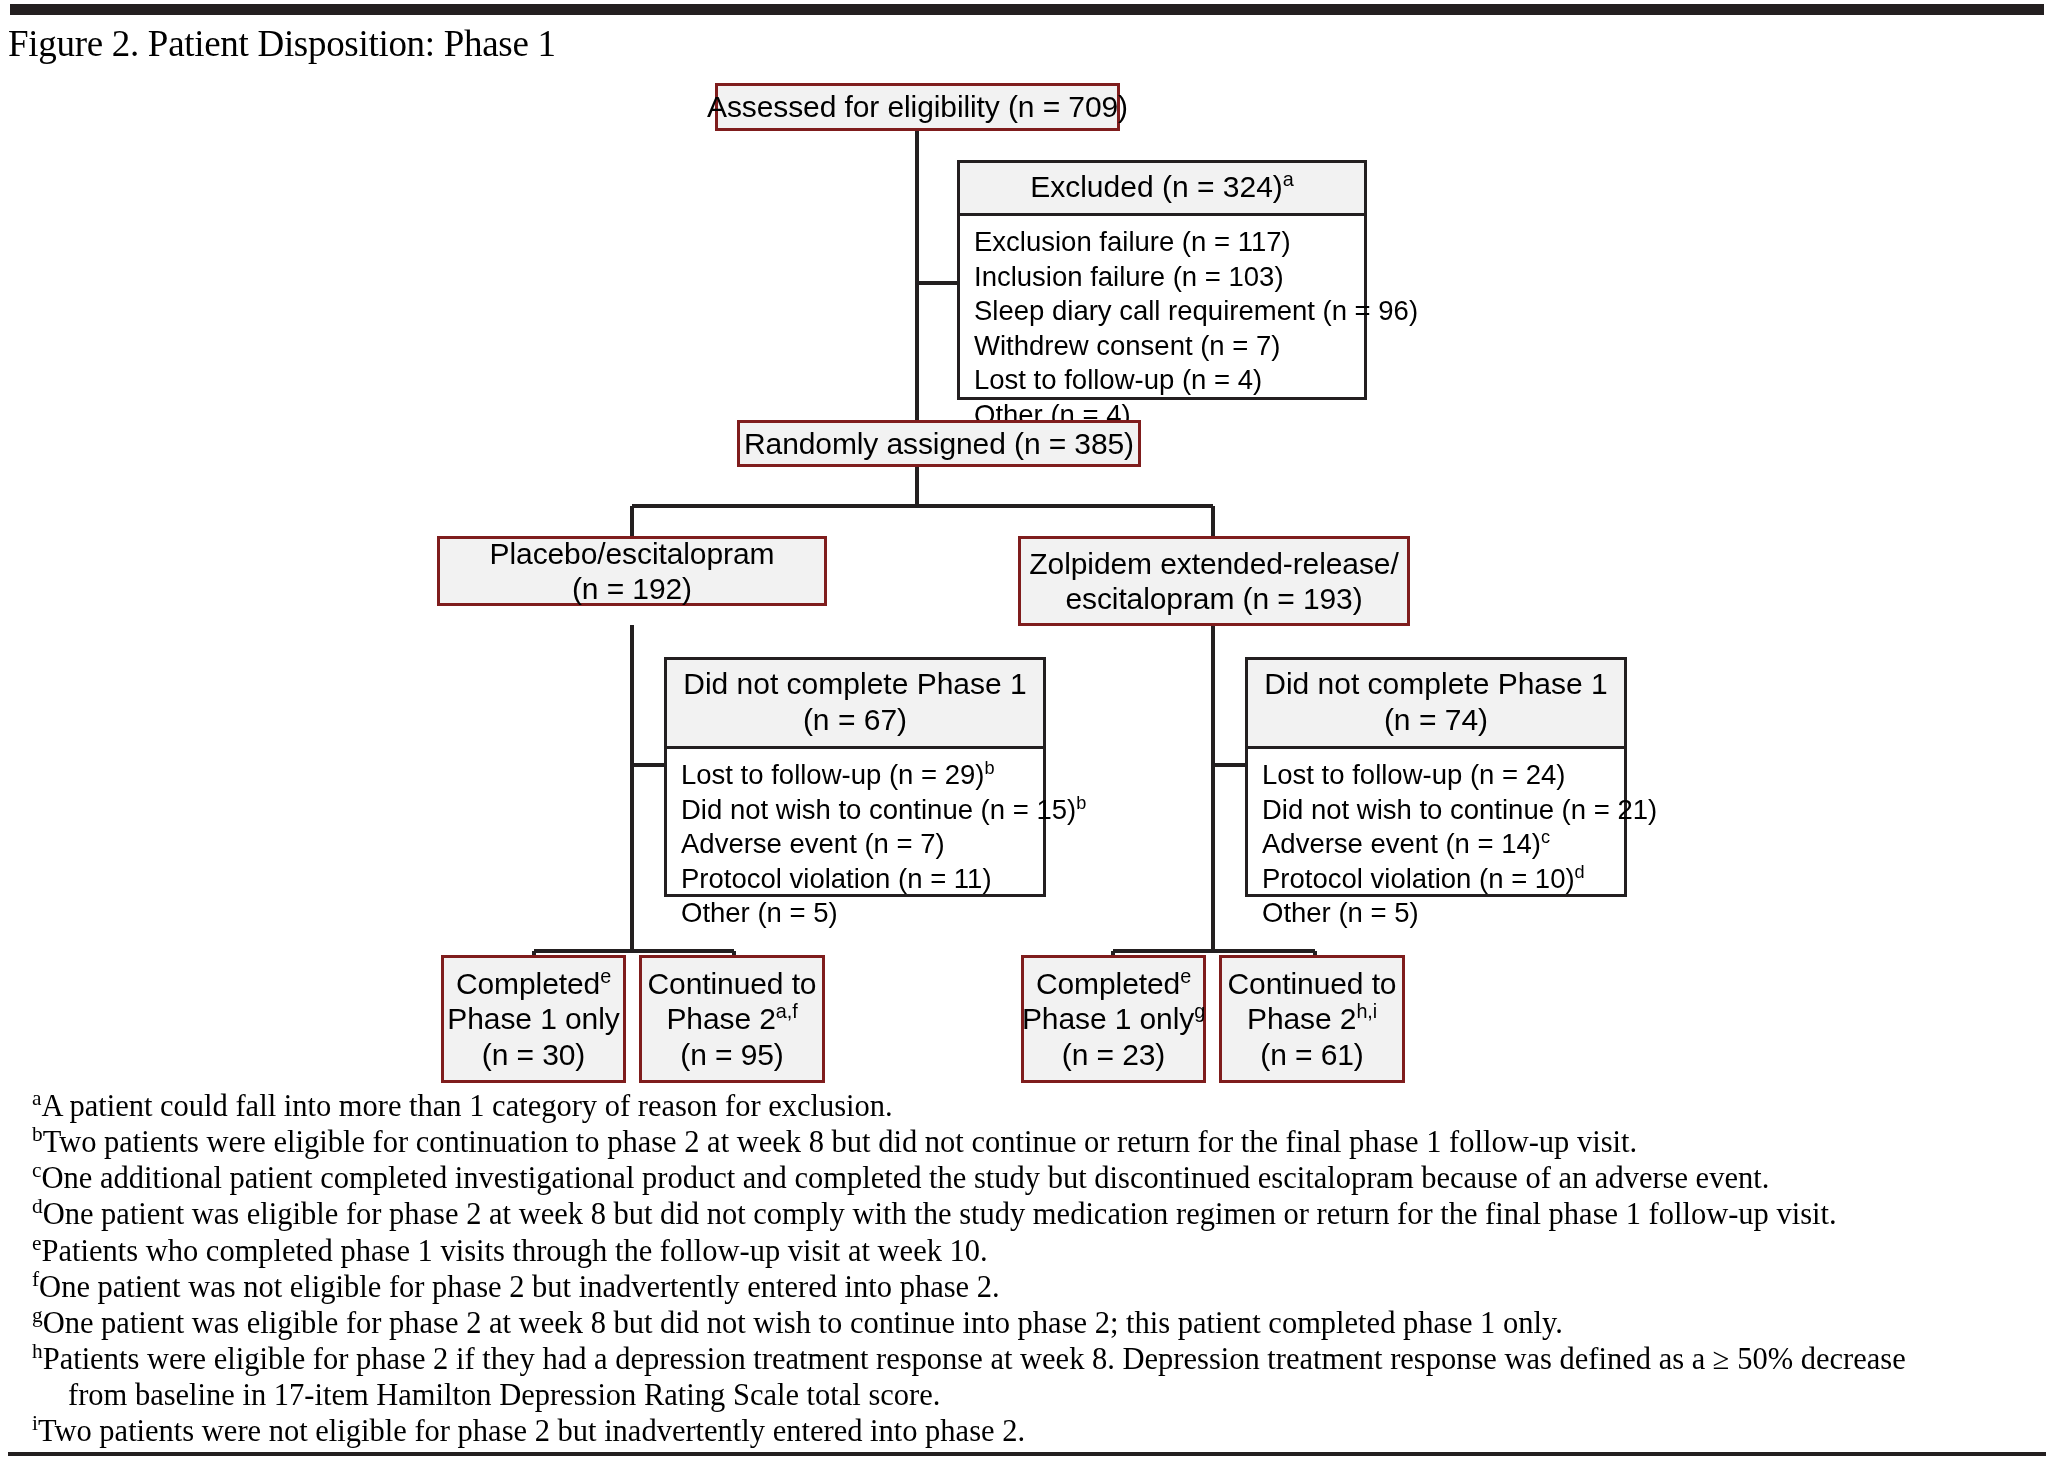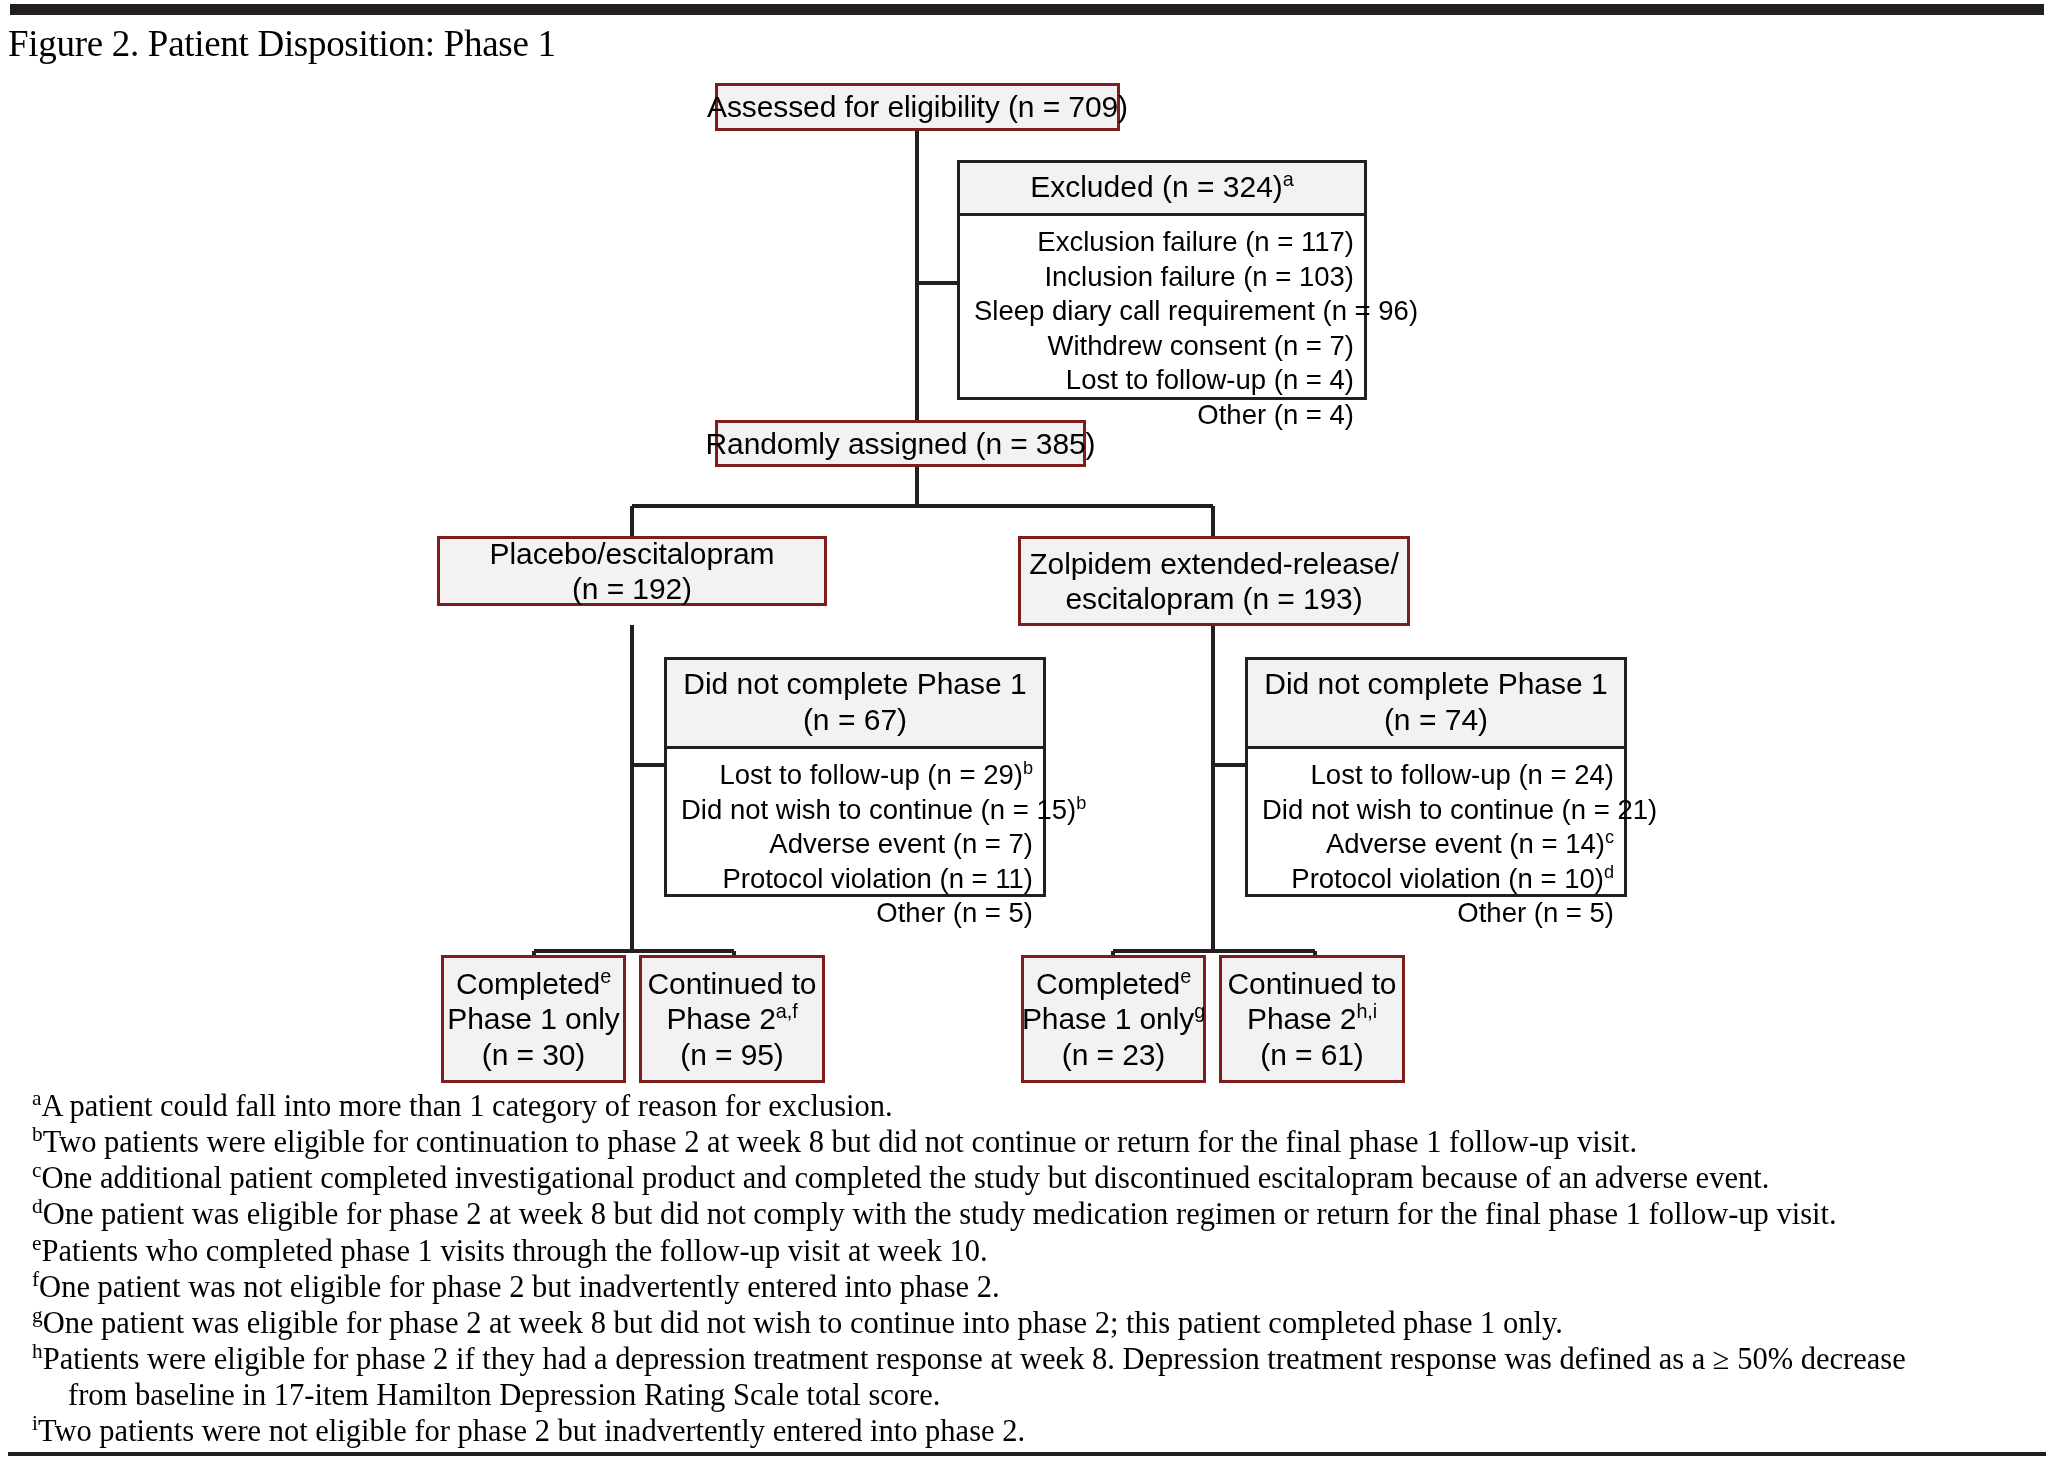"Exclusion failure (n = 117)" .cbox .body .item { text-align: right -> none }
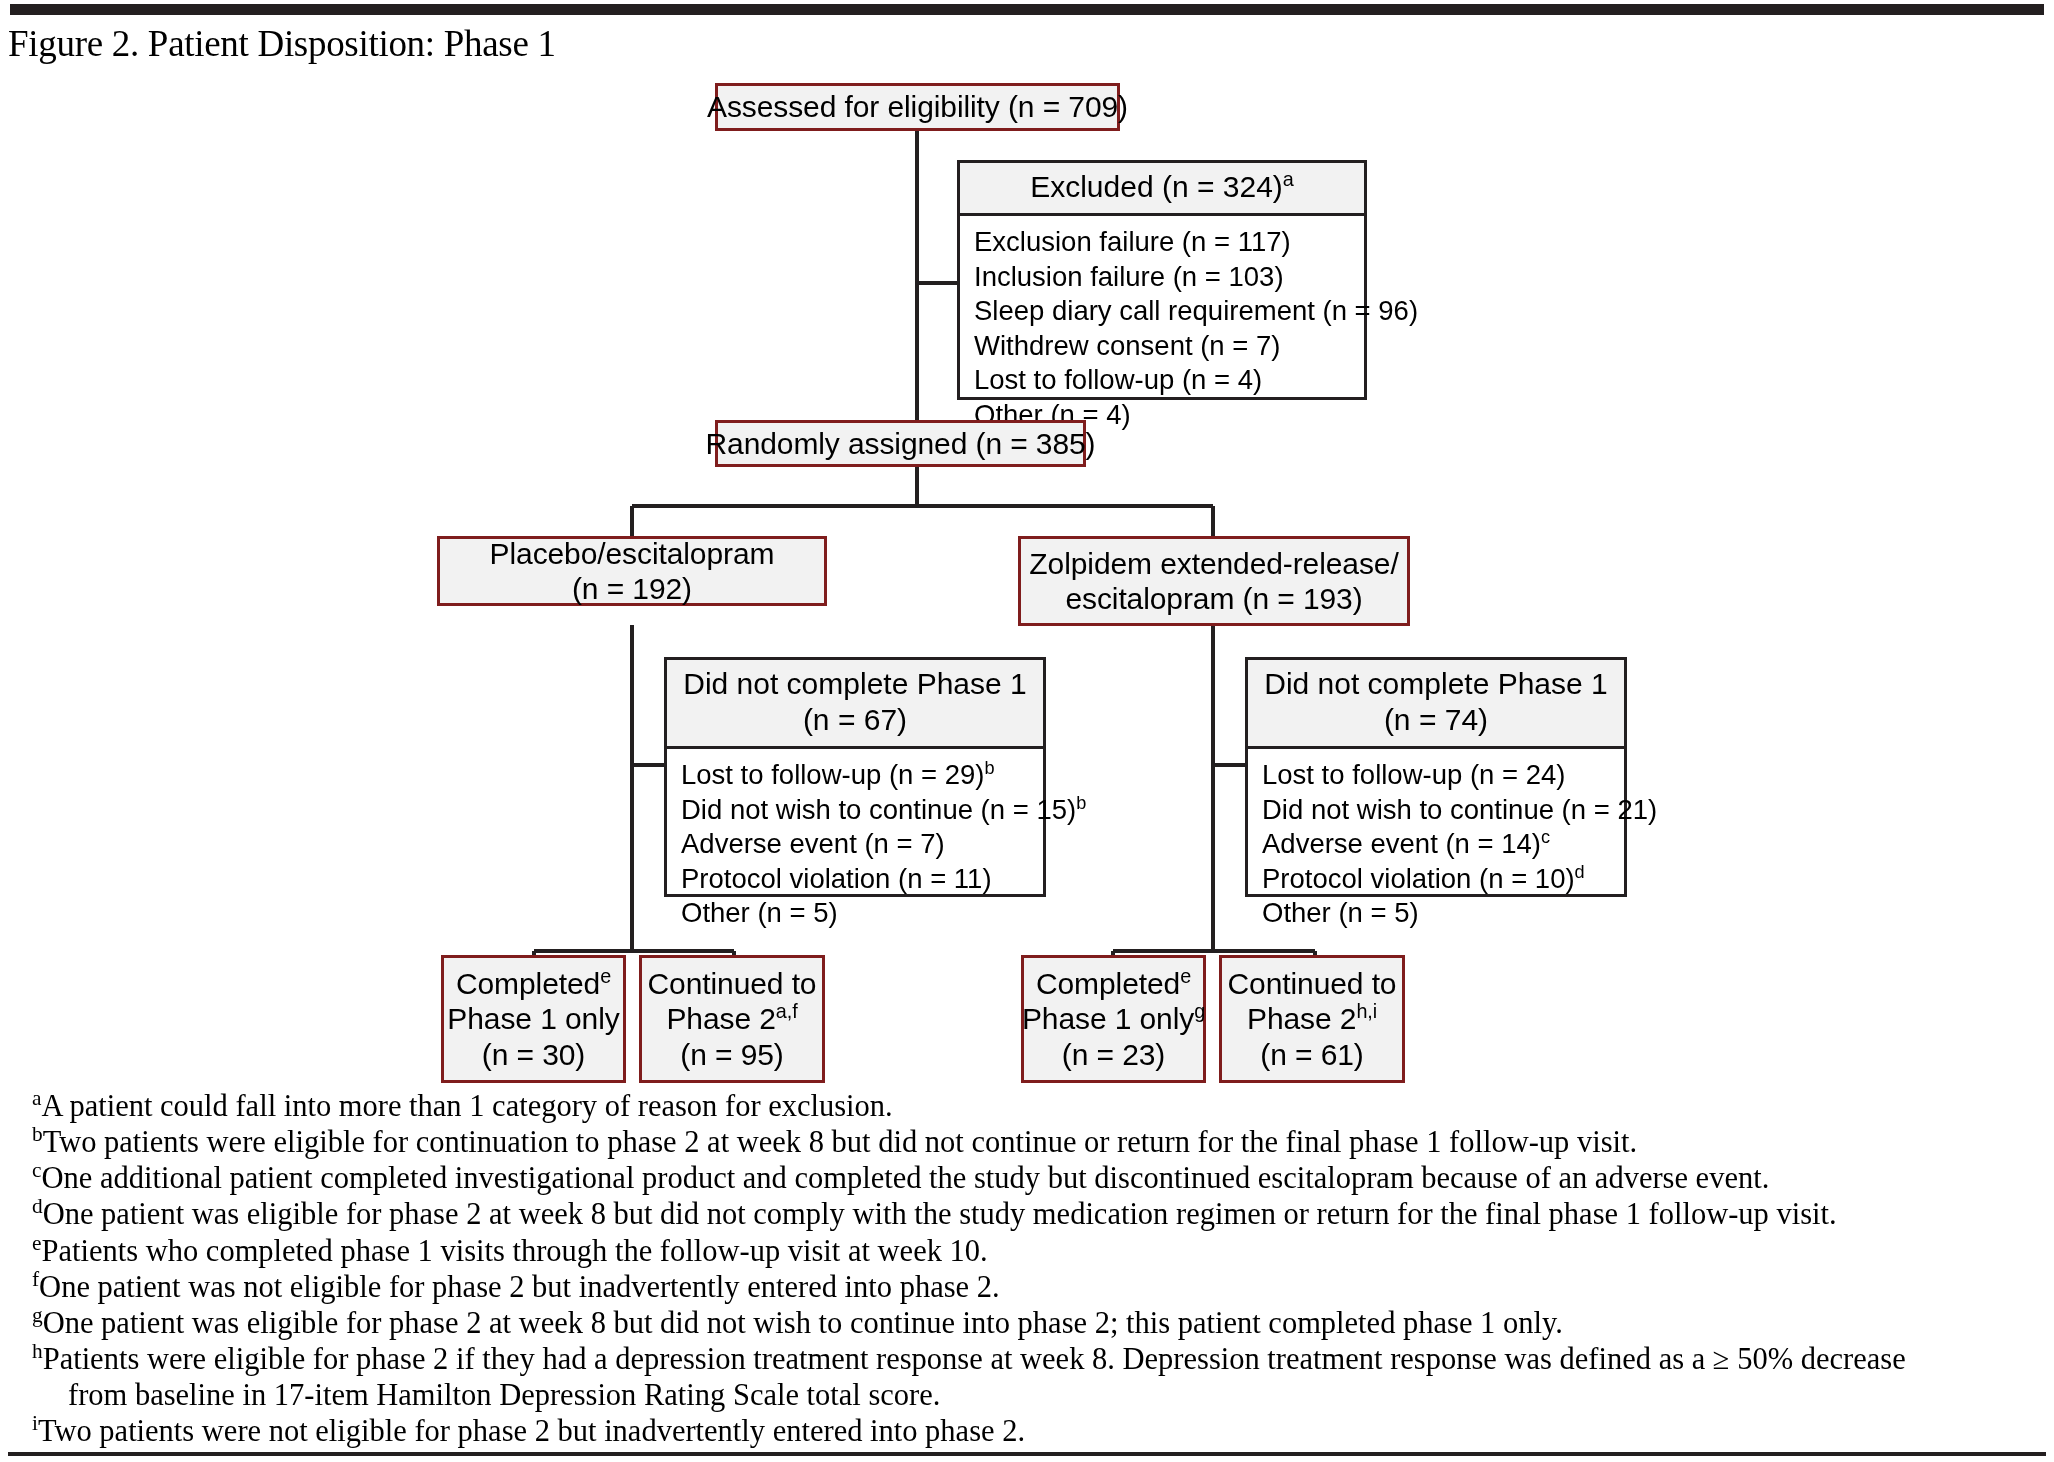"Randomly assigned (n = 385)" div.box { left: 715px -> 737px; width: 371px -> 404px }
